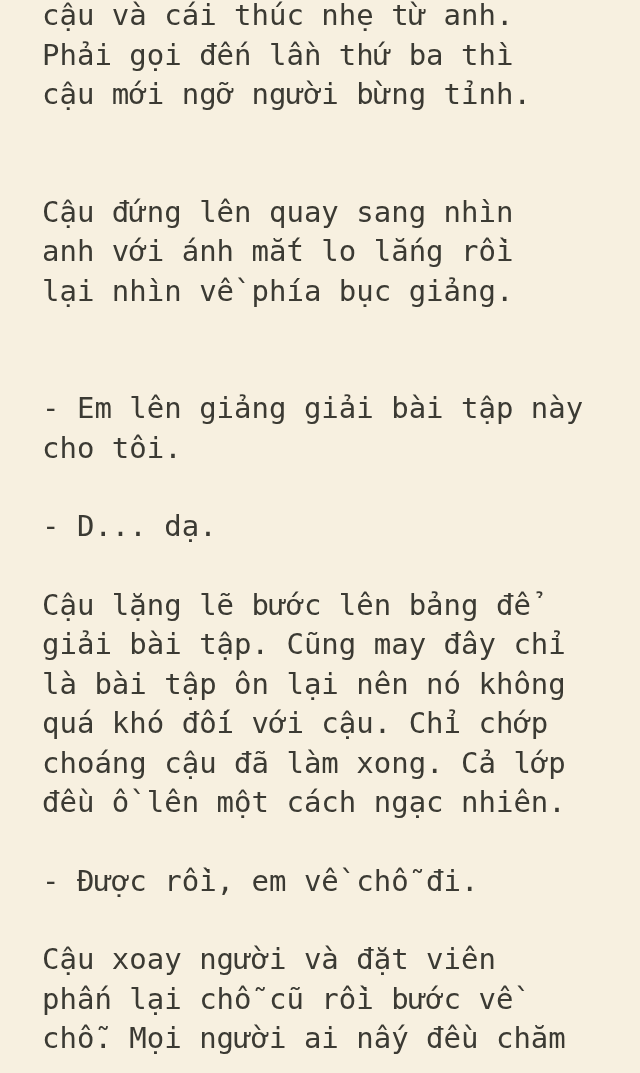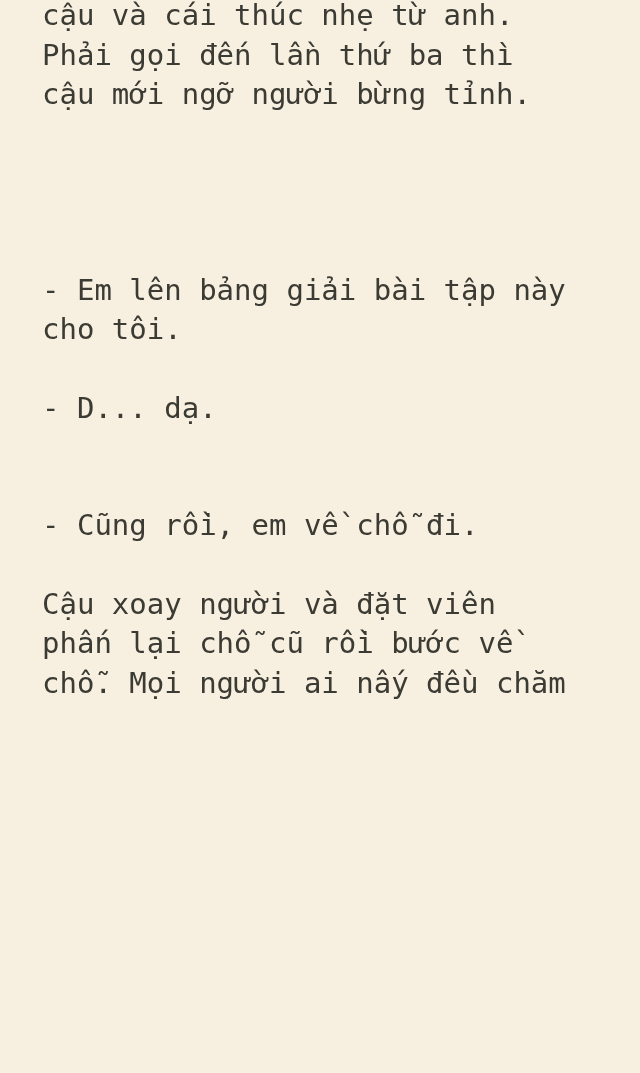"Cậu đứng lên quay sang" p.para { html: none -> <p>Cậu đứng lên quay sang nhìn anh với ánh mắt lo lắng rồi lại nhìn về phía bục giảng.</p> }
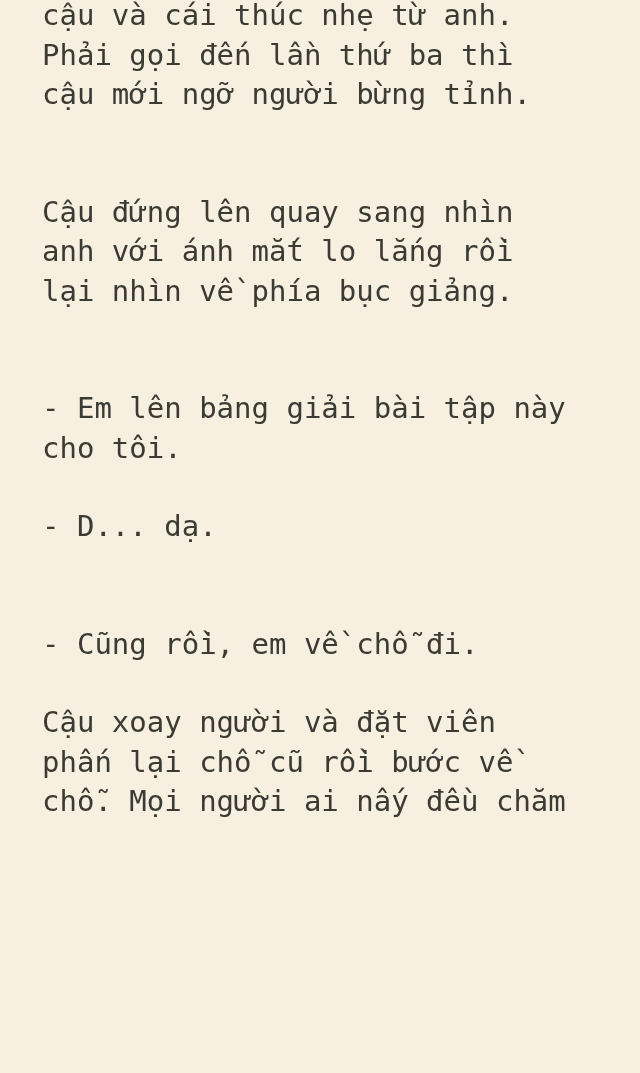"- Em lên bảng giải" p.para { text: bảng -> giảng }
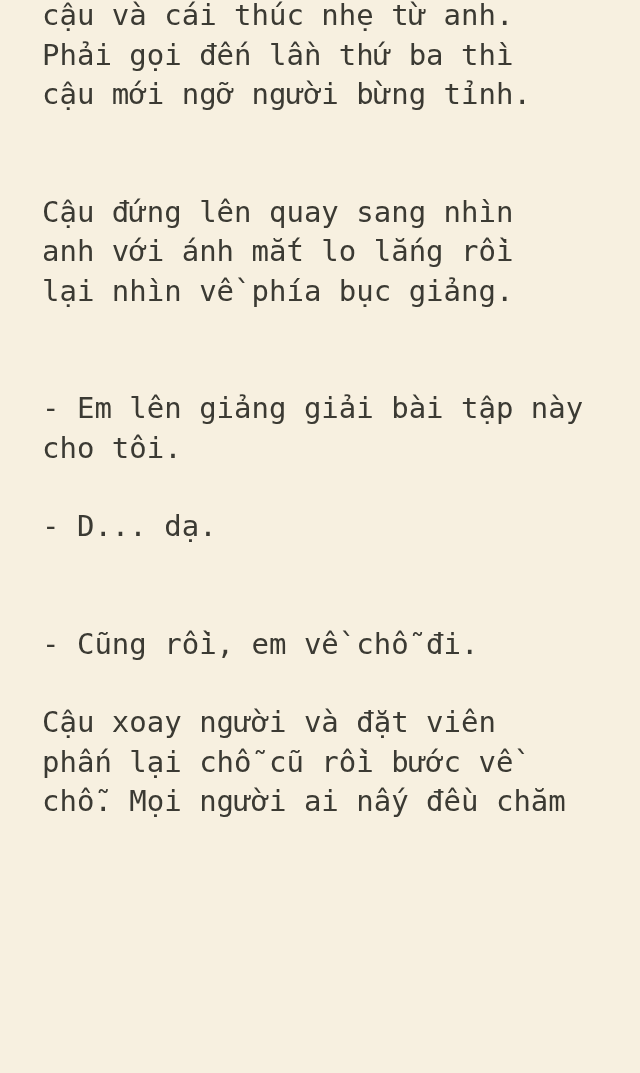"Cậu lặng lẽ bước lên" p.para { html: none -> <p>Cậu lặng lẽ bước lên bảng để giải bài tập. Cũng may đây chỉ là bài tập ôn lại nên nó không quá khó đối với cậu. Chỉ chớp choáng cậu đã làm xong. Cả lớp đều ồ lên một cách ngạc nhiên.</p> }
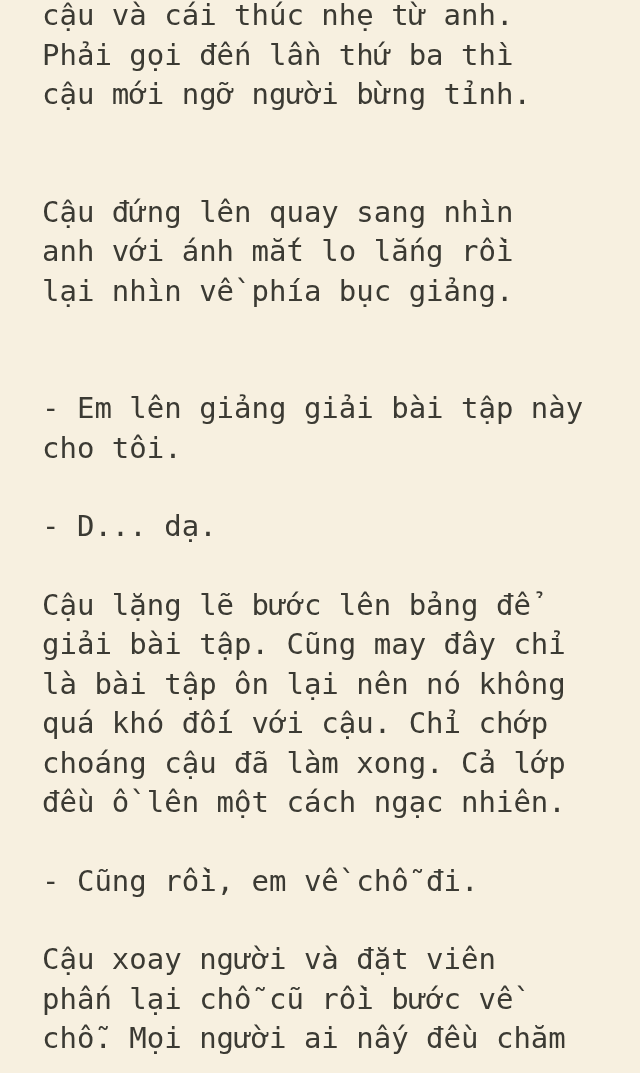"- Cũng rồi, em về" p.para { text: Cũng -> Được }
